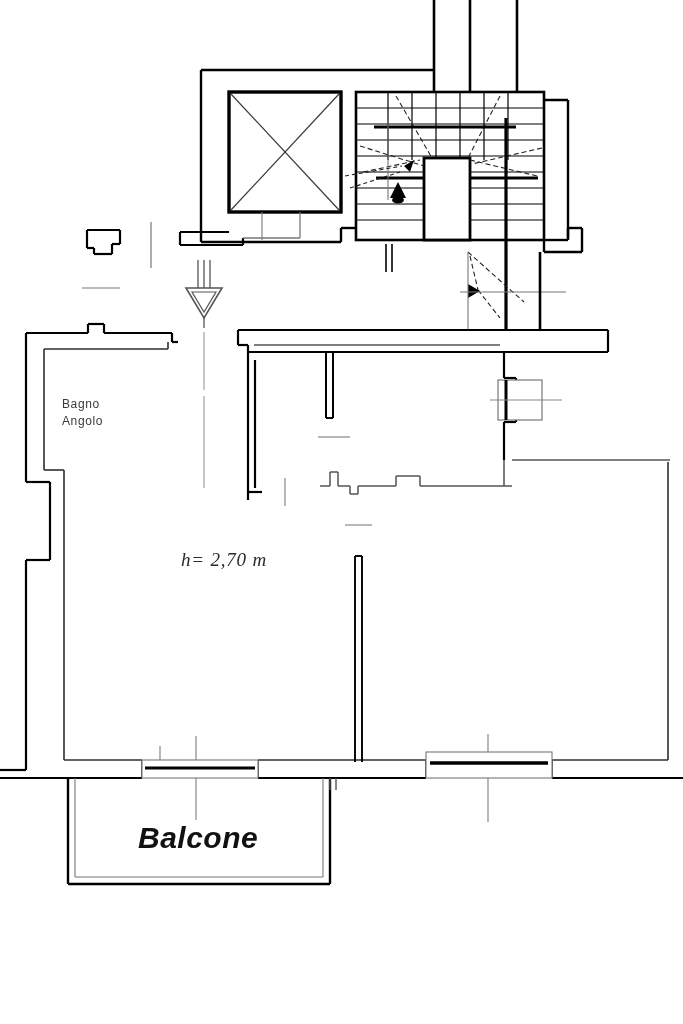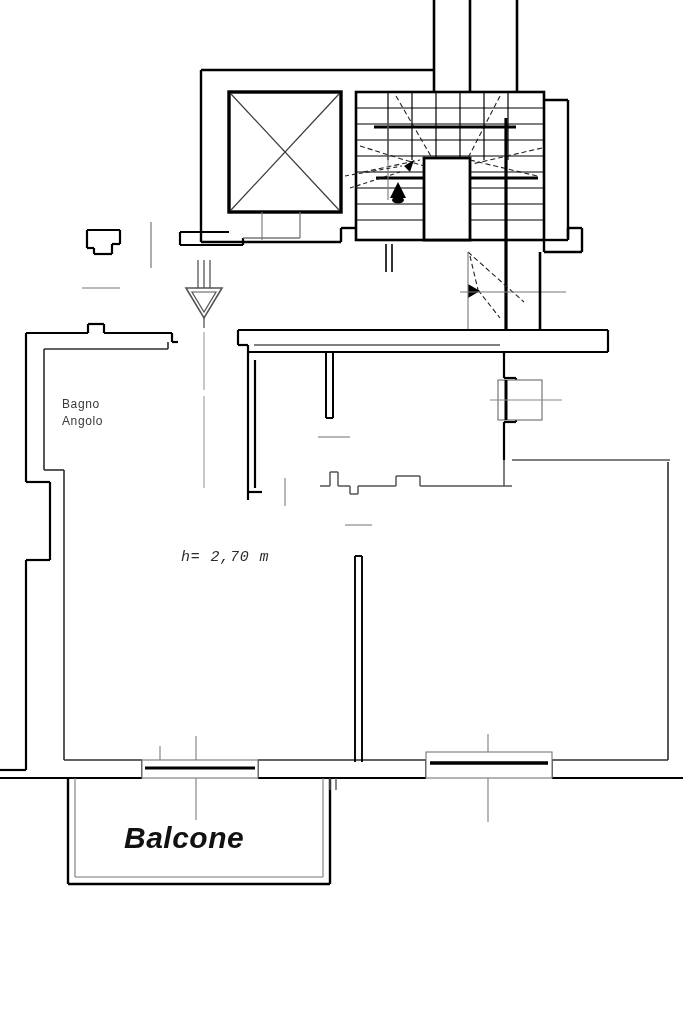"h= 2,70 m" .height-note { font-family: Liberation Mono, monospace -> Liberation Serif, serif; font-size: 15px -> 19px }
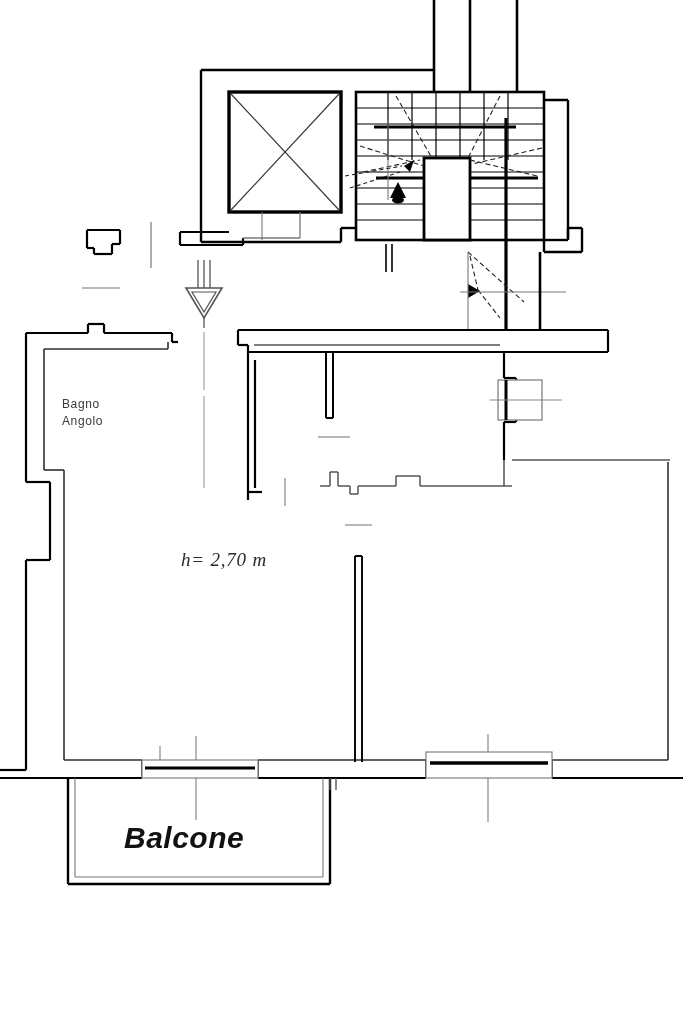"Balcone" .label-balcone { left: 124px -> 138px }
